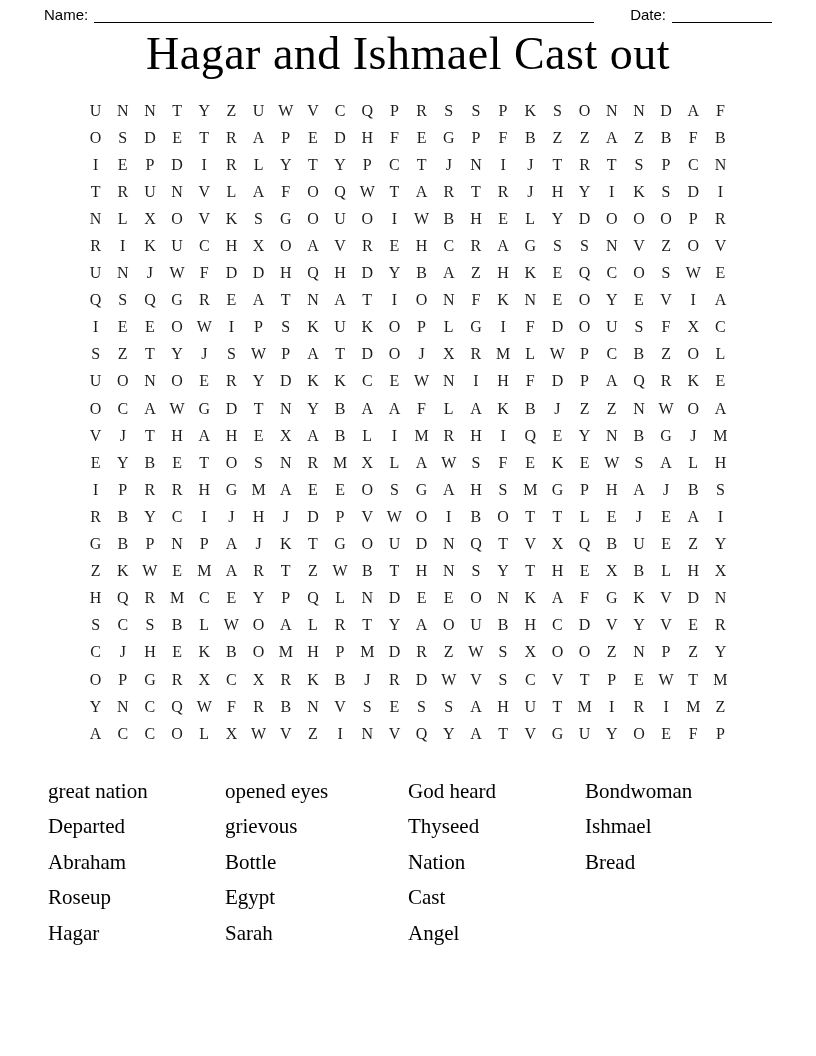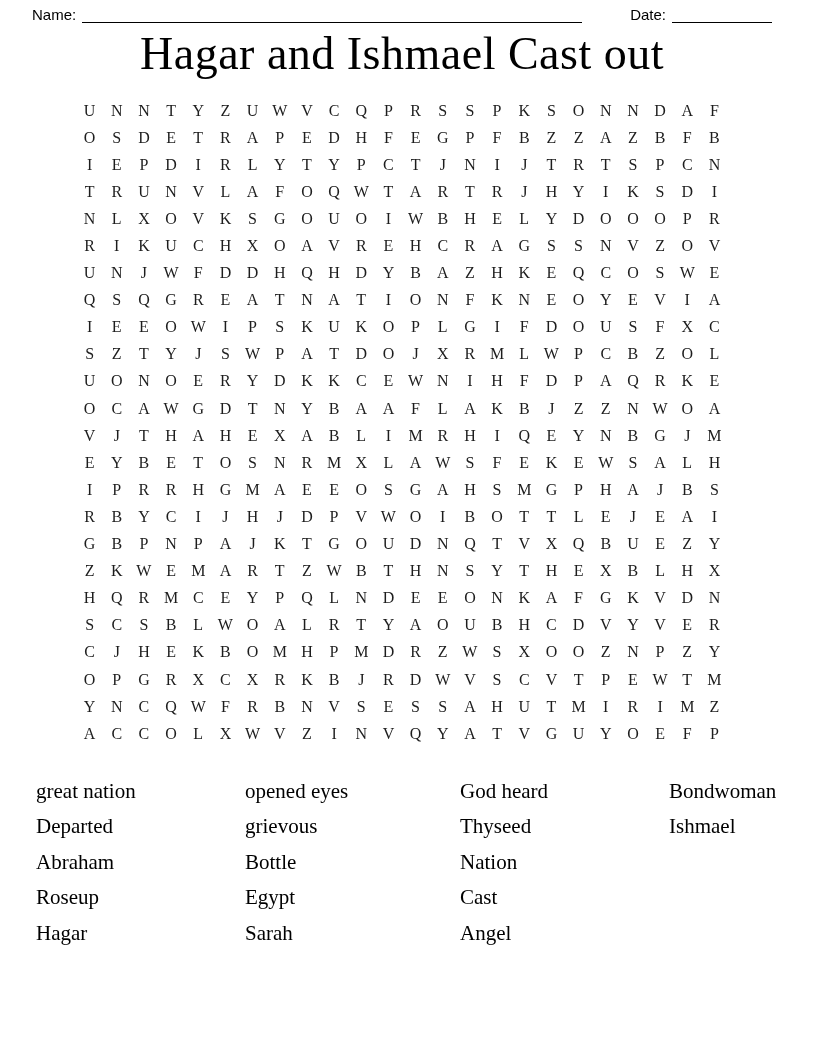"Name:" .page { padding: 6px 44px 0 32px -> 6px 44px 0 44px }
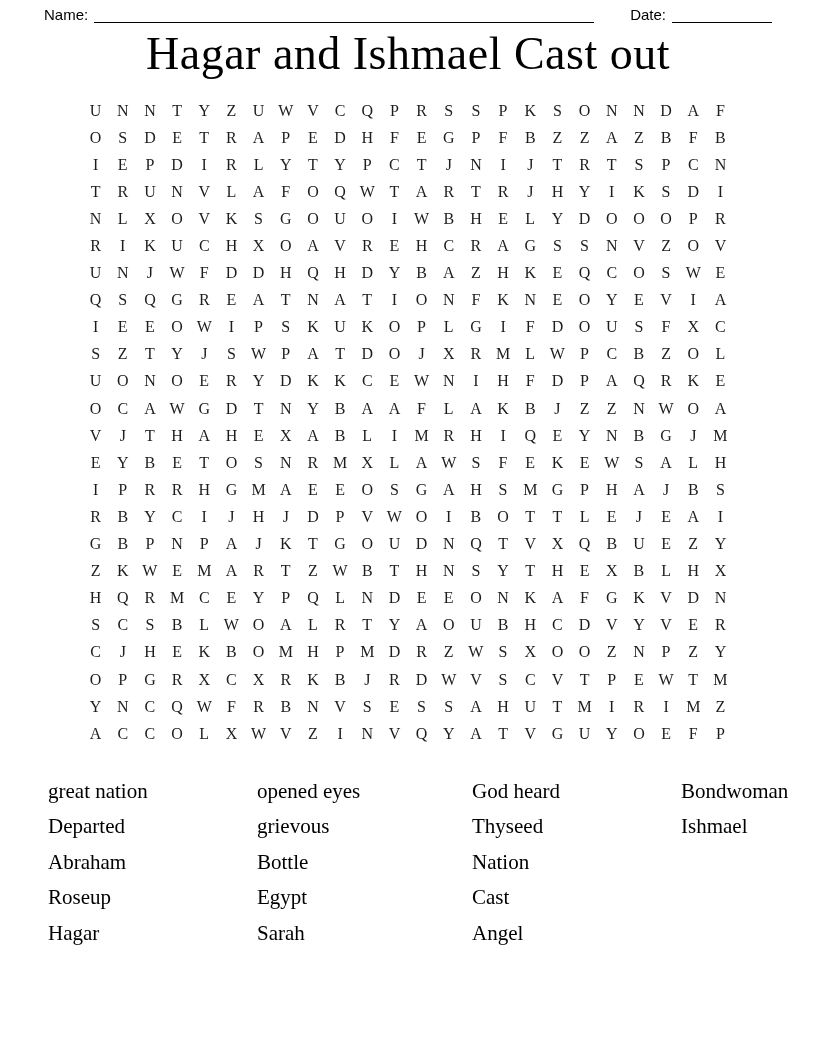"great nation" .word-list { gap: 32px -> none }
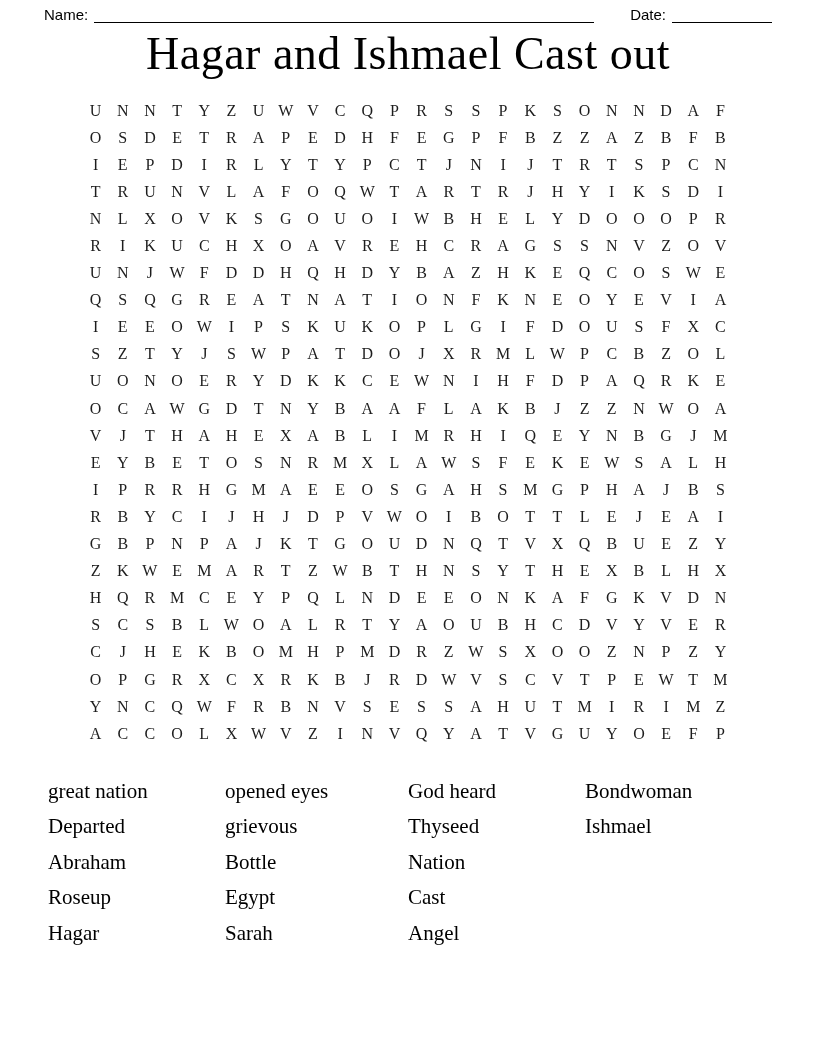"Bread" div.word-item { html: none -> <div>Bread</div> }
